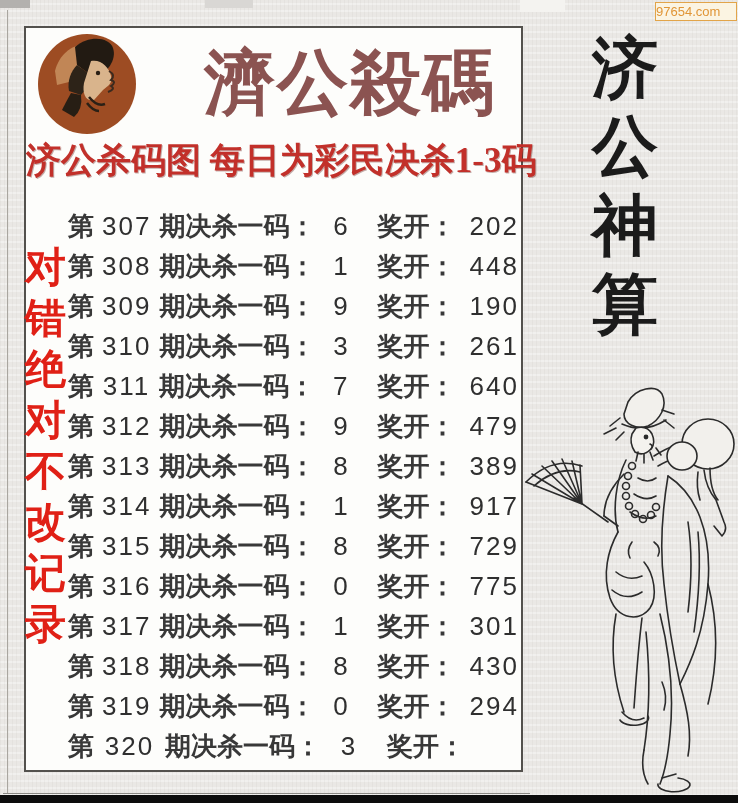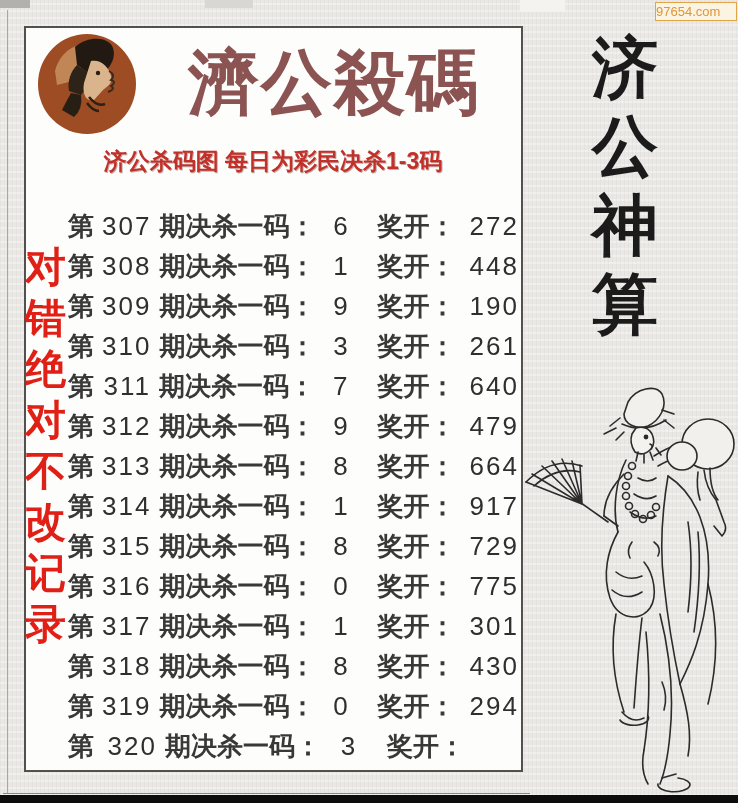"濟公殺碼" .title { left: 164px -> 180px }
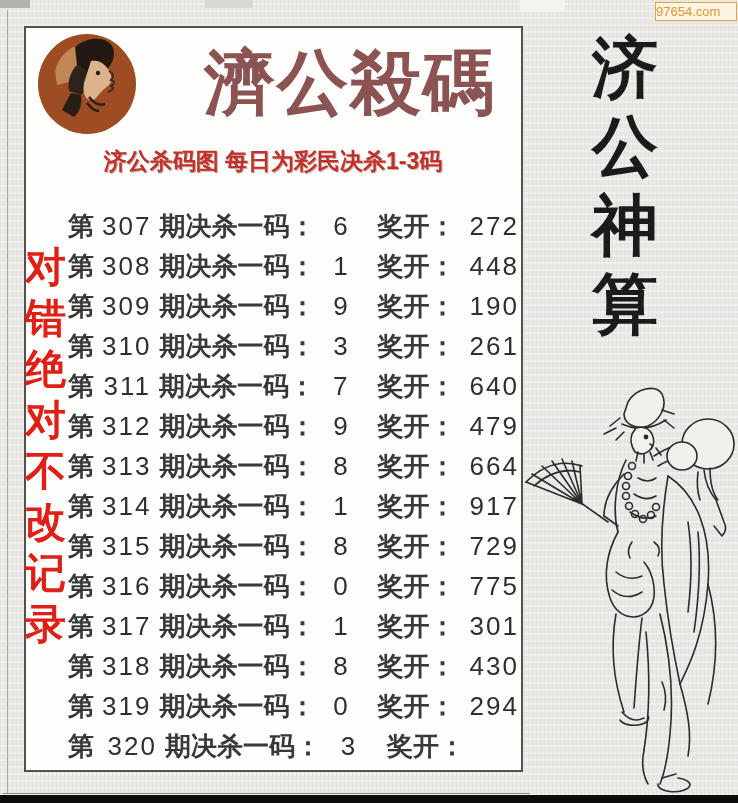"济公杀码图 每日为彩民决杀1-3码" .subtitle { font-family: Liberation Sans, sans-serif -> Liberation Serif, serif; font-size: 23px -> 35px; text-align: center -> left }
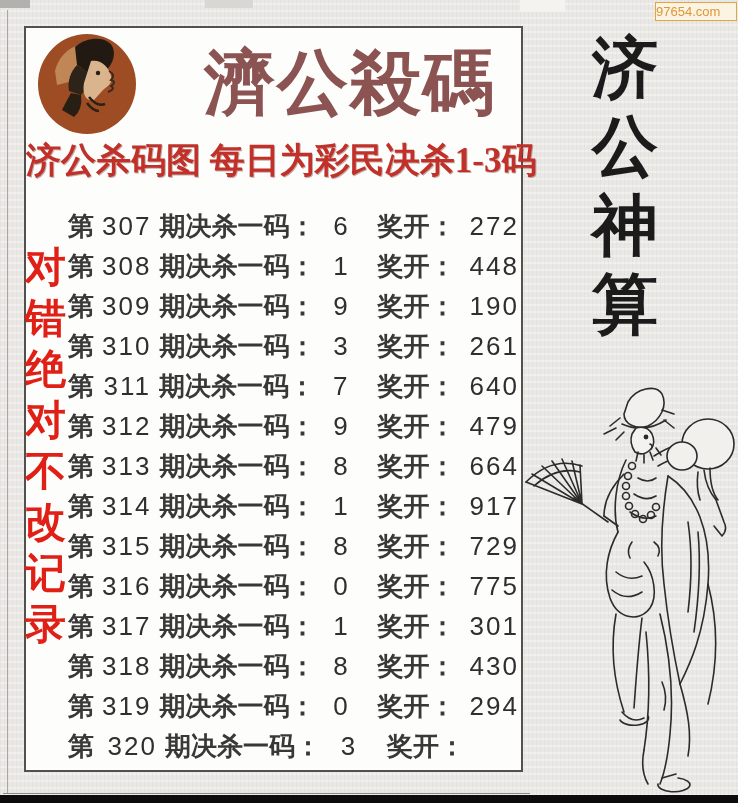"307" .c-issue { text-align: right -> center }
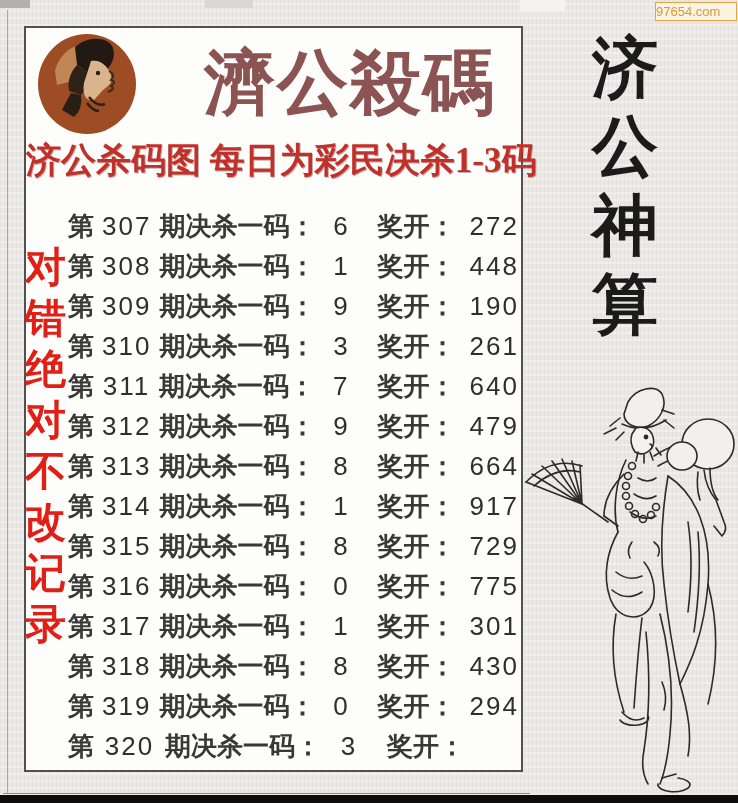"272" span.num { text: 272 -> 202 }
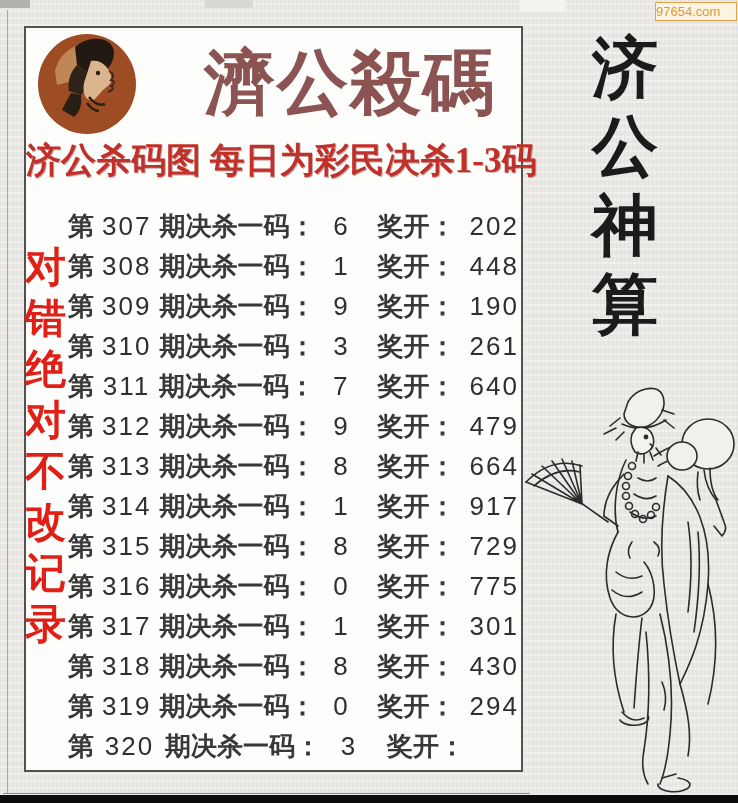"664" span.num { text: 664 -> 389 }
